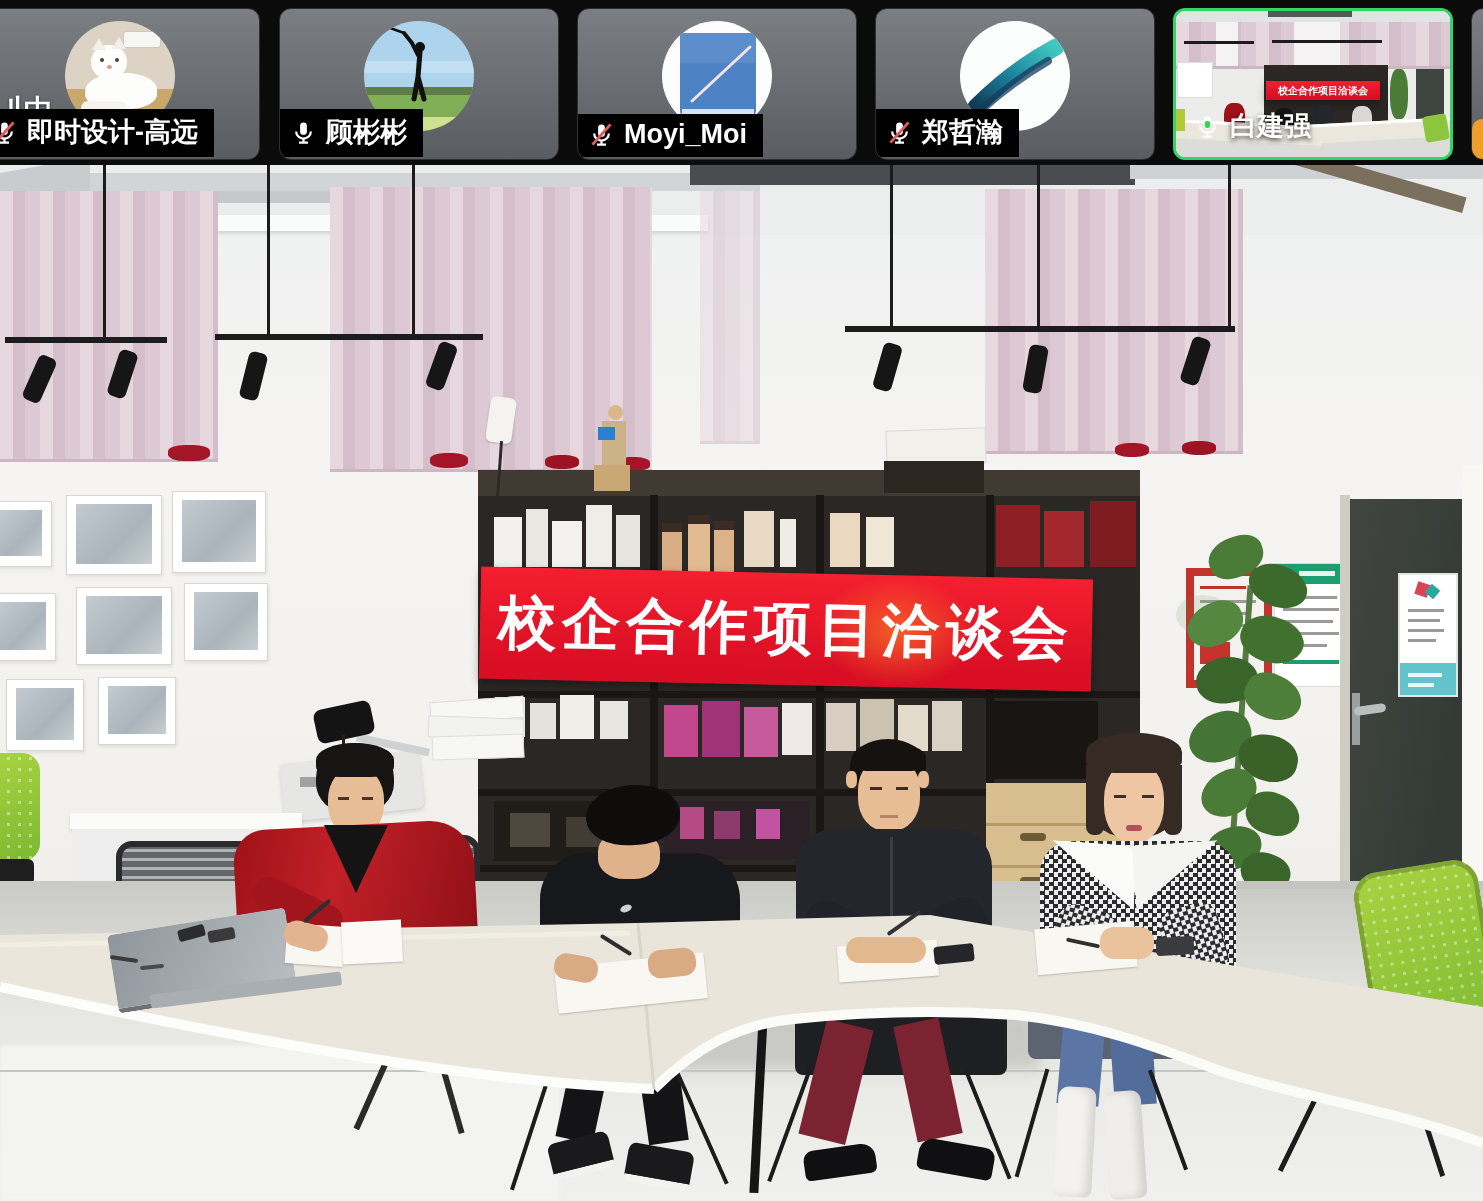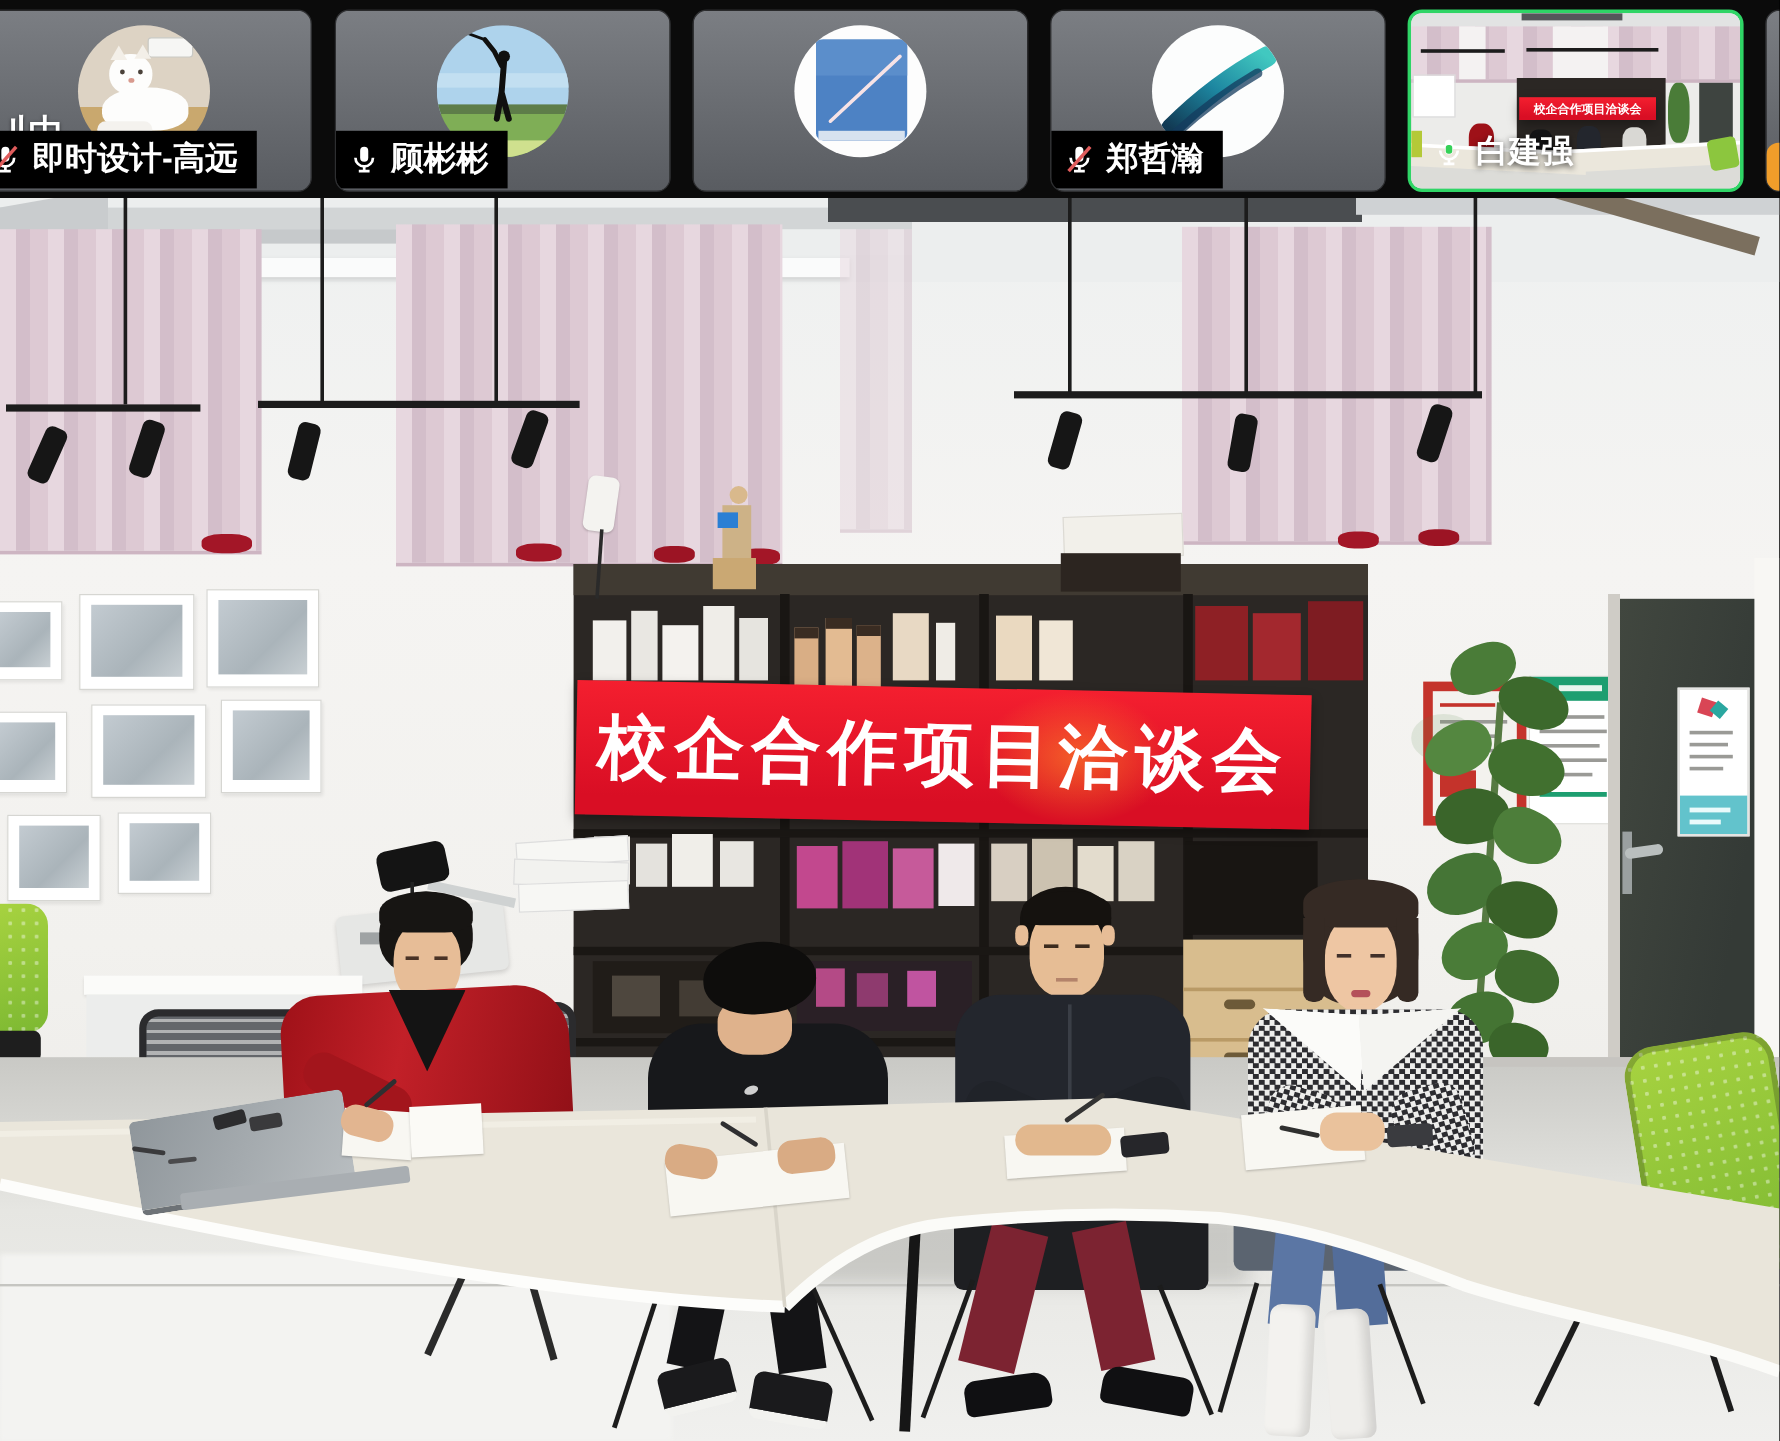"Moyi_Moi" div.nameplate { html: none -> <div> <svg> <rect></rect> <path></path> <line></line> <line></line> <line></line> </svg> <span>Moyi_Moi</span> </div> }
